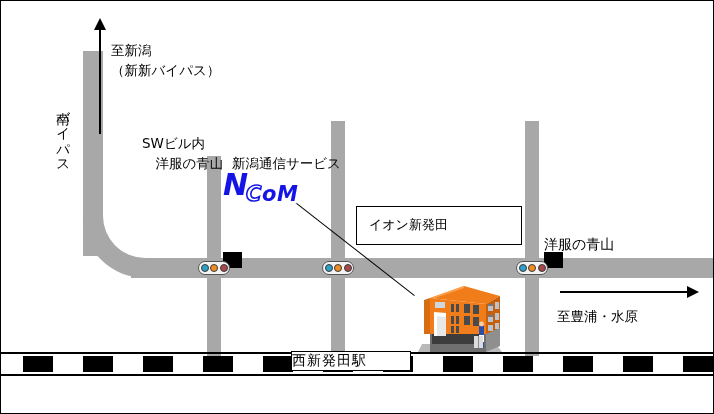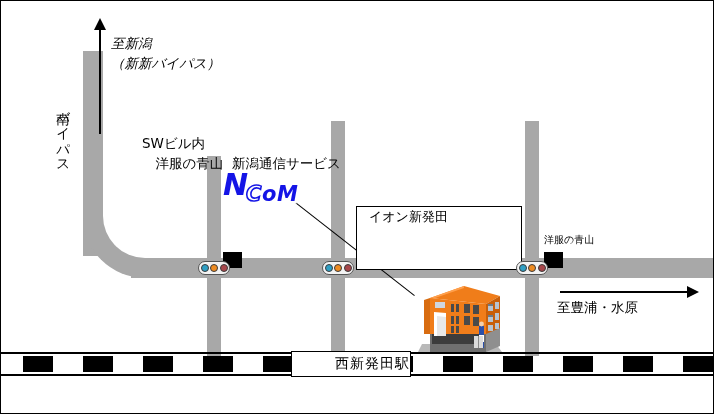"至新潟" .t-niigata { font-style: italic -> none; top: 33px -> 40px }
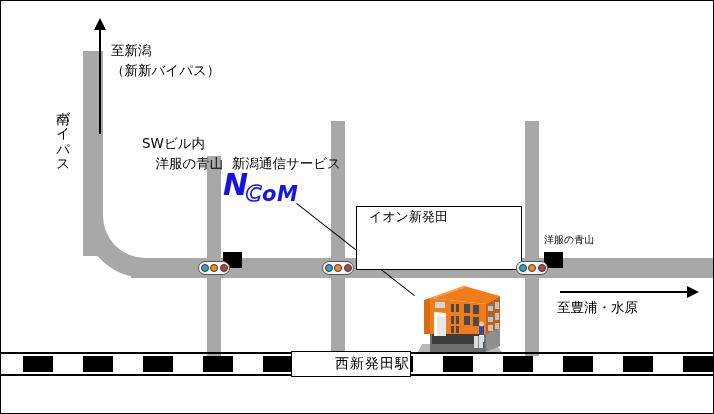"イオン新発田" .box-ion { height: 64px -> 39px; justify-content: flex-start -> center }
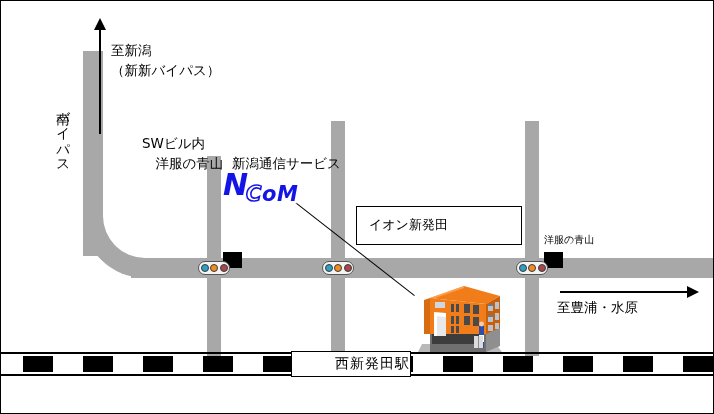"洋服の青山" .t-aoyama { font-family: Liberation Mono, monospace -> none; font-size: 10px -> 14px }
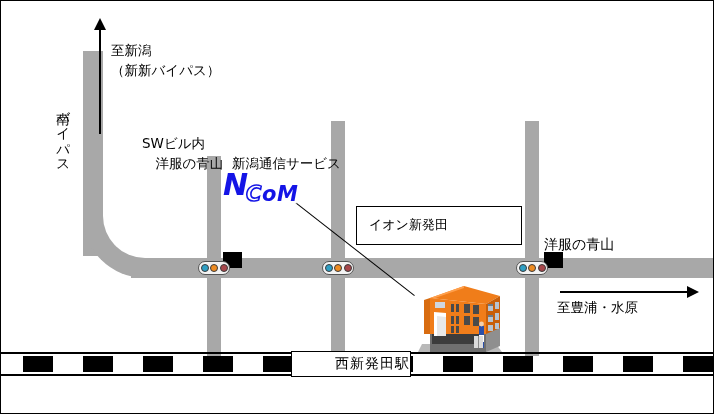"至豊浦・水原" .t-toyoura { top: 297px -> 306px }
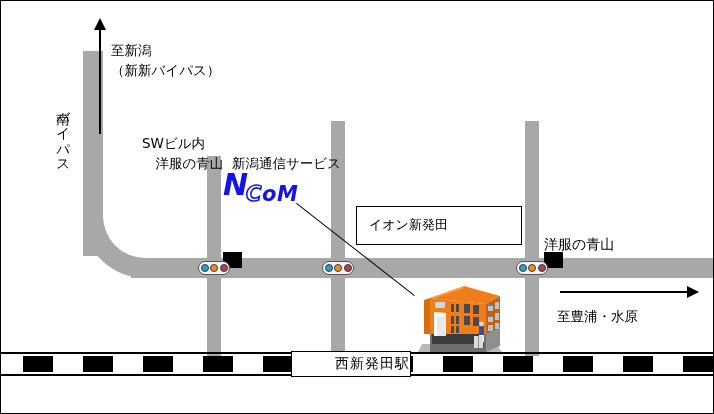"西新発田駅" .box-station { height: 26px -> 20px; justify-content: flex-end -> flex-start }
